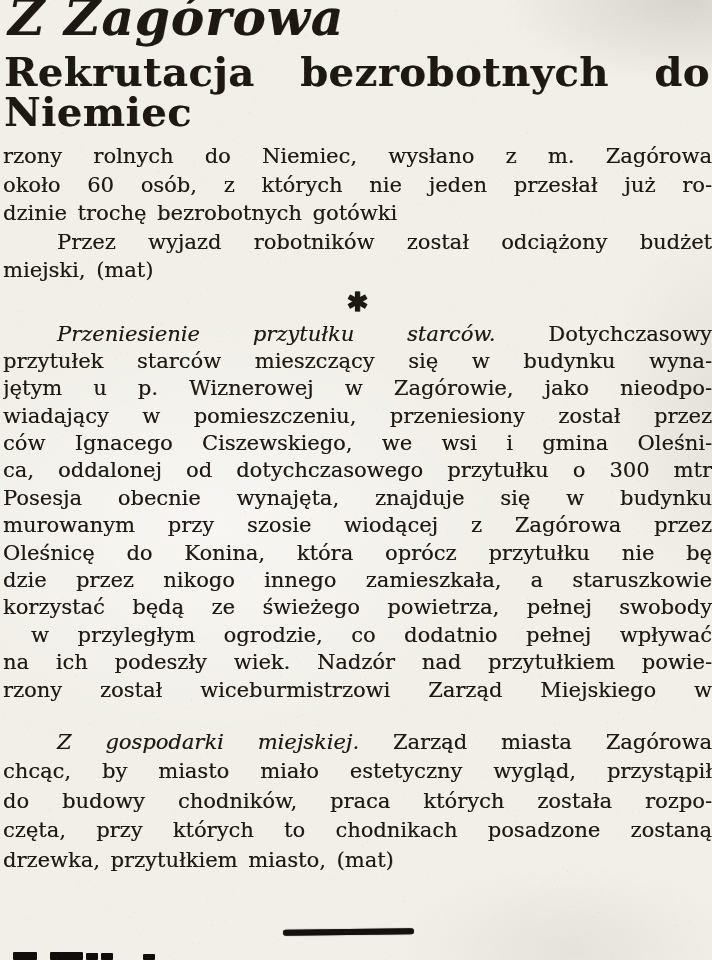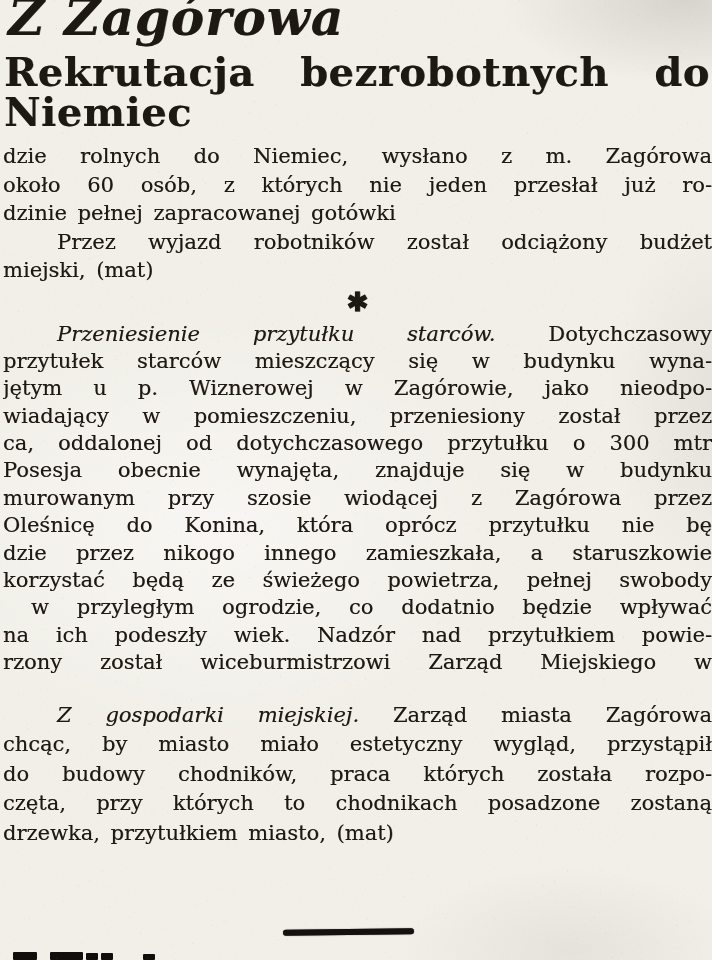"dzie rolnych do Niemiec, wysłano" div.line { text: dzie -> rzony }
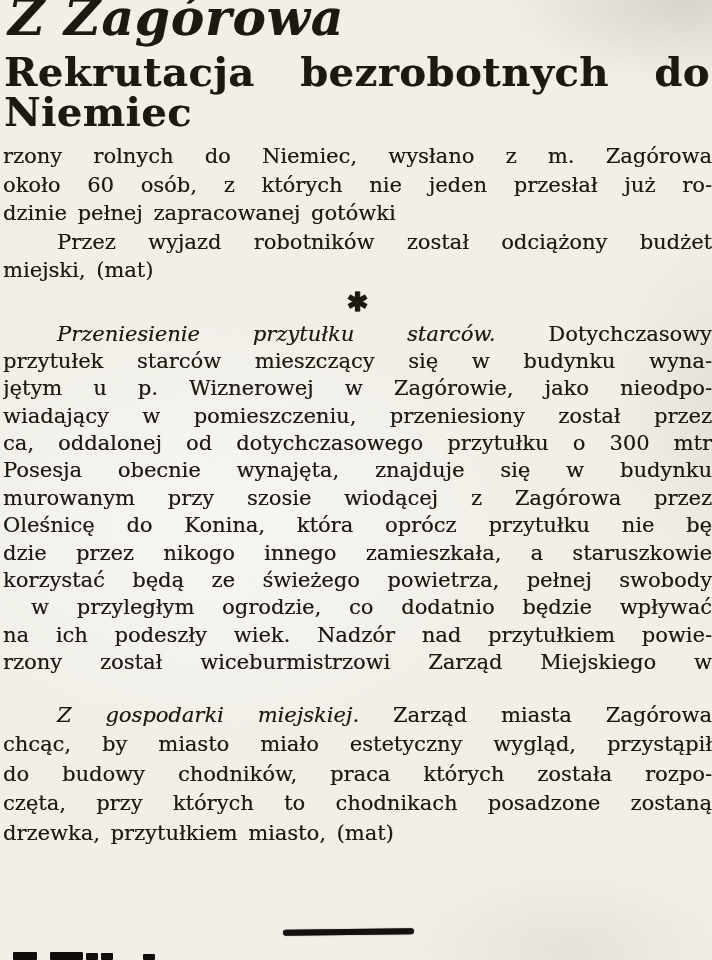"dzinie pełnej zapracowanej gotówki" div.line { text: pełnej zapracowanej -> trochę bezrobotnych }
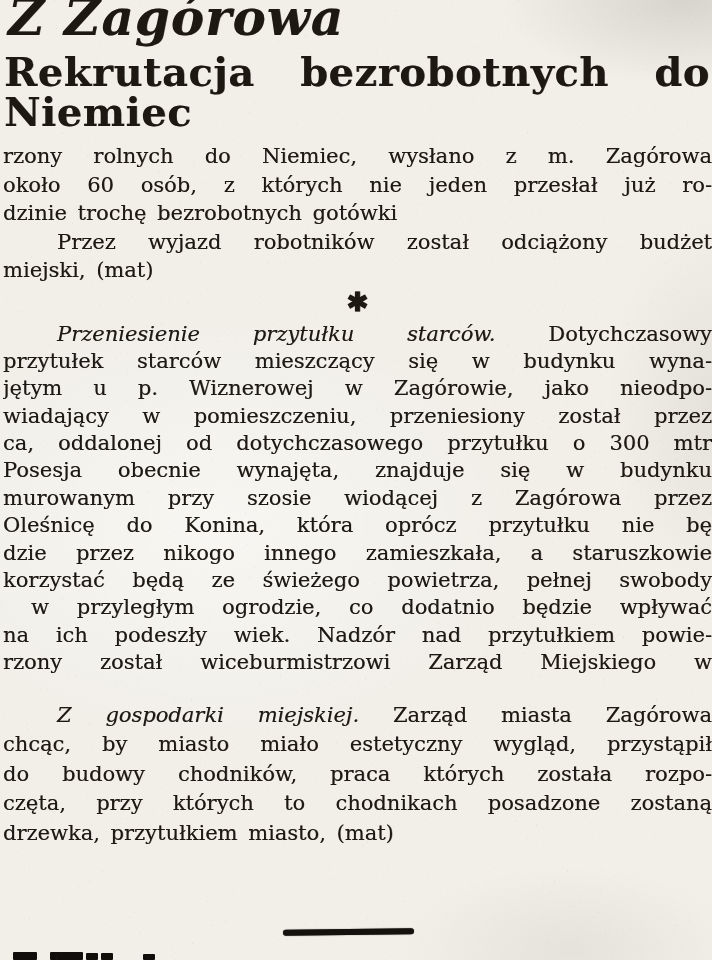"ców Ignacego Ciszewskiego, we wsi" div.line { html: none -> <div>ców Ignacego Ciszewskiego, we wsi i gmina Oleśni-</div> }
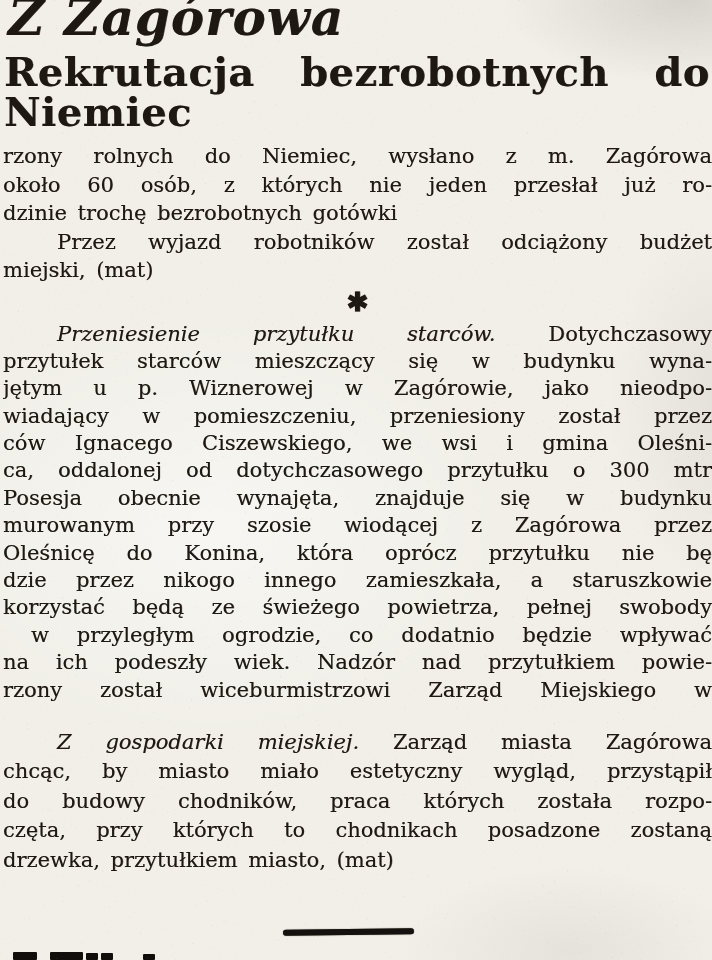"w przyległym ogrodzie, co dodatnio" div.line { text: będzie -> pełnej }
